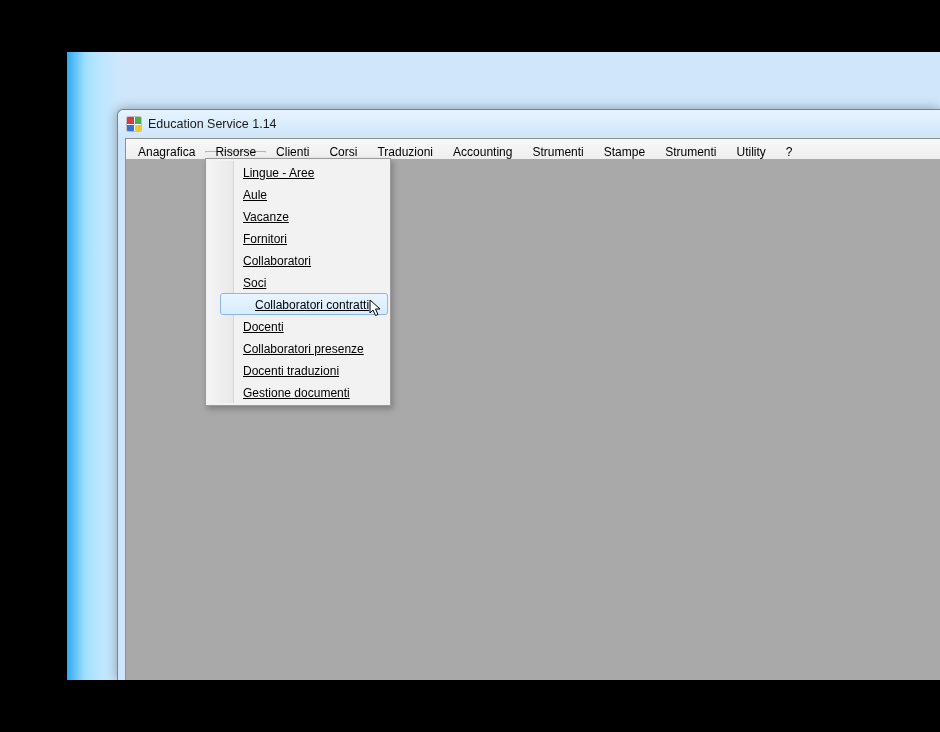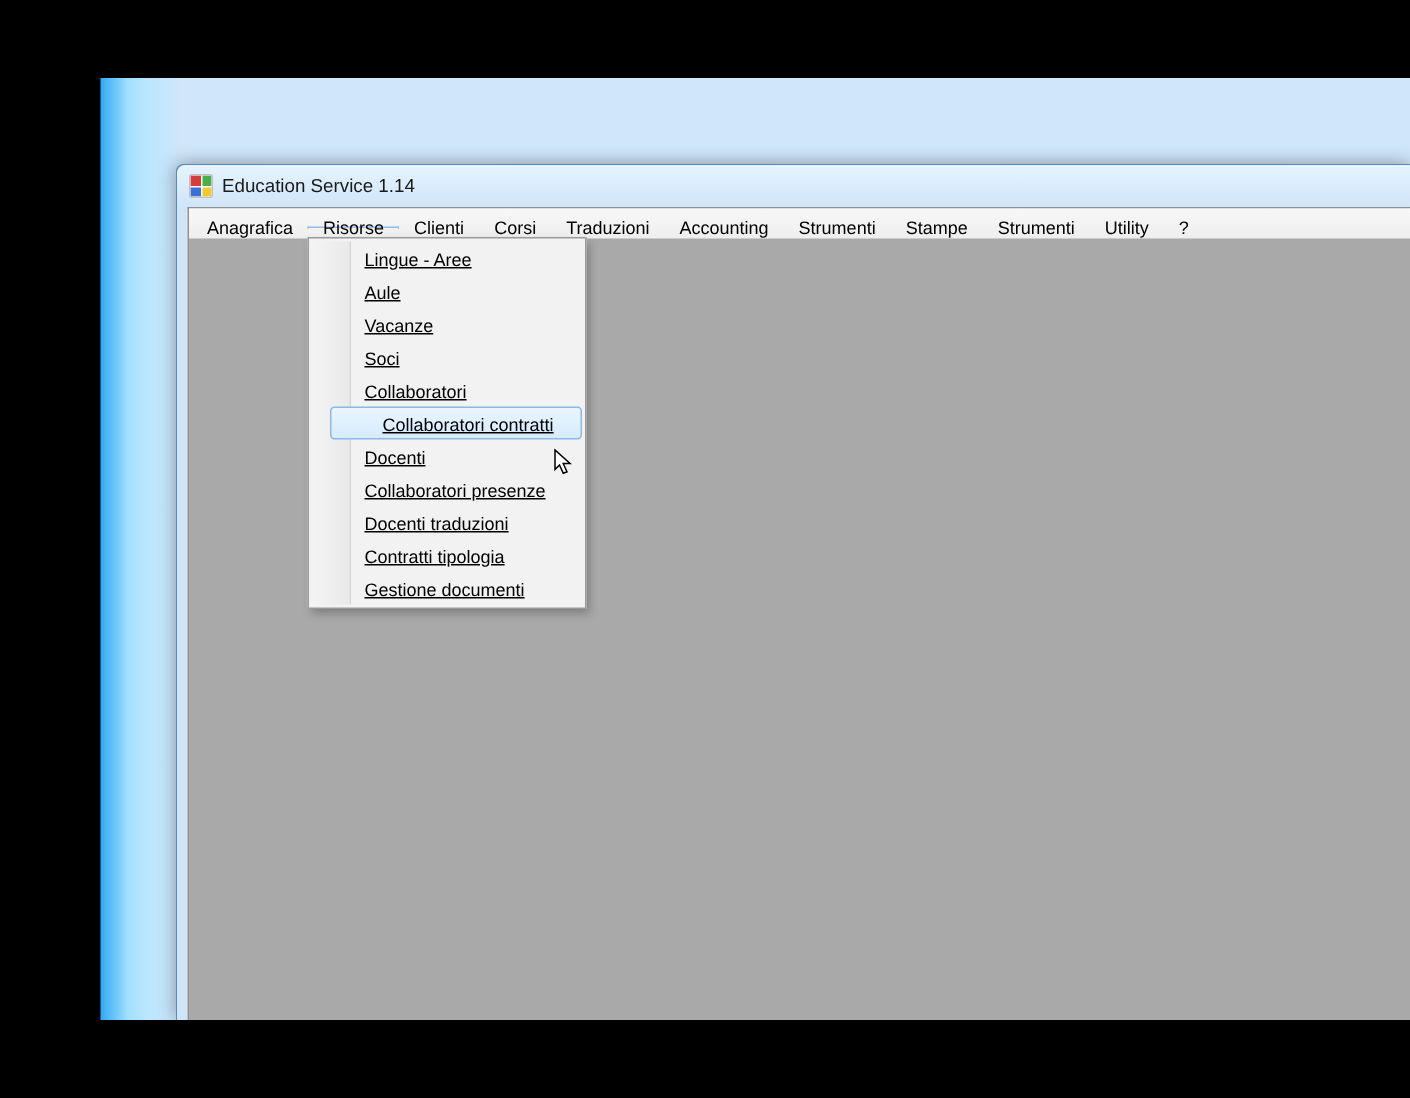"Fornitori" div.dd-item { html: none -> <div>Fornitori</div> }
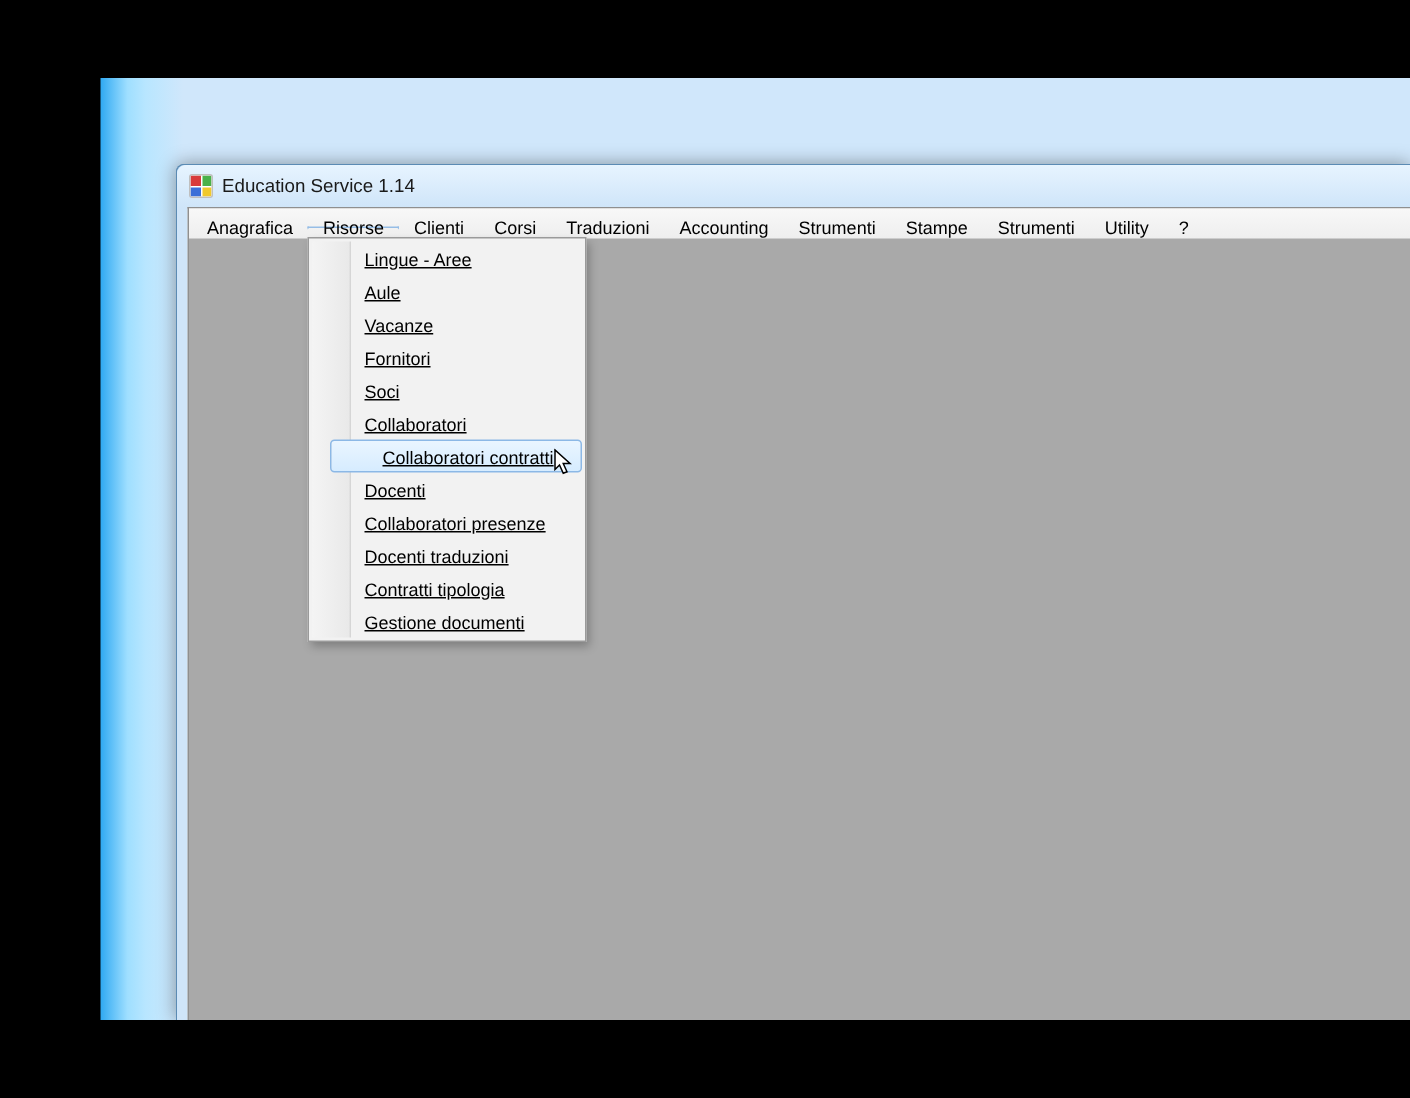"Soci" div.dd-item { order: before "Collaboratori" -> after "Collaboratori" }
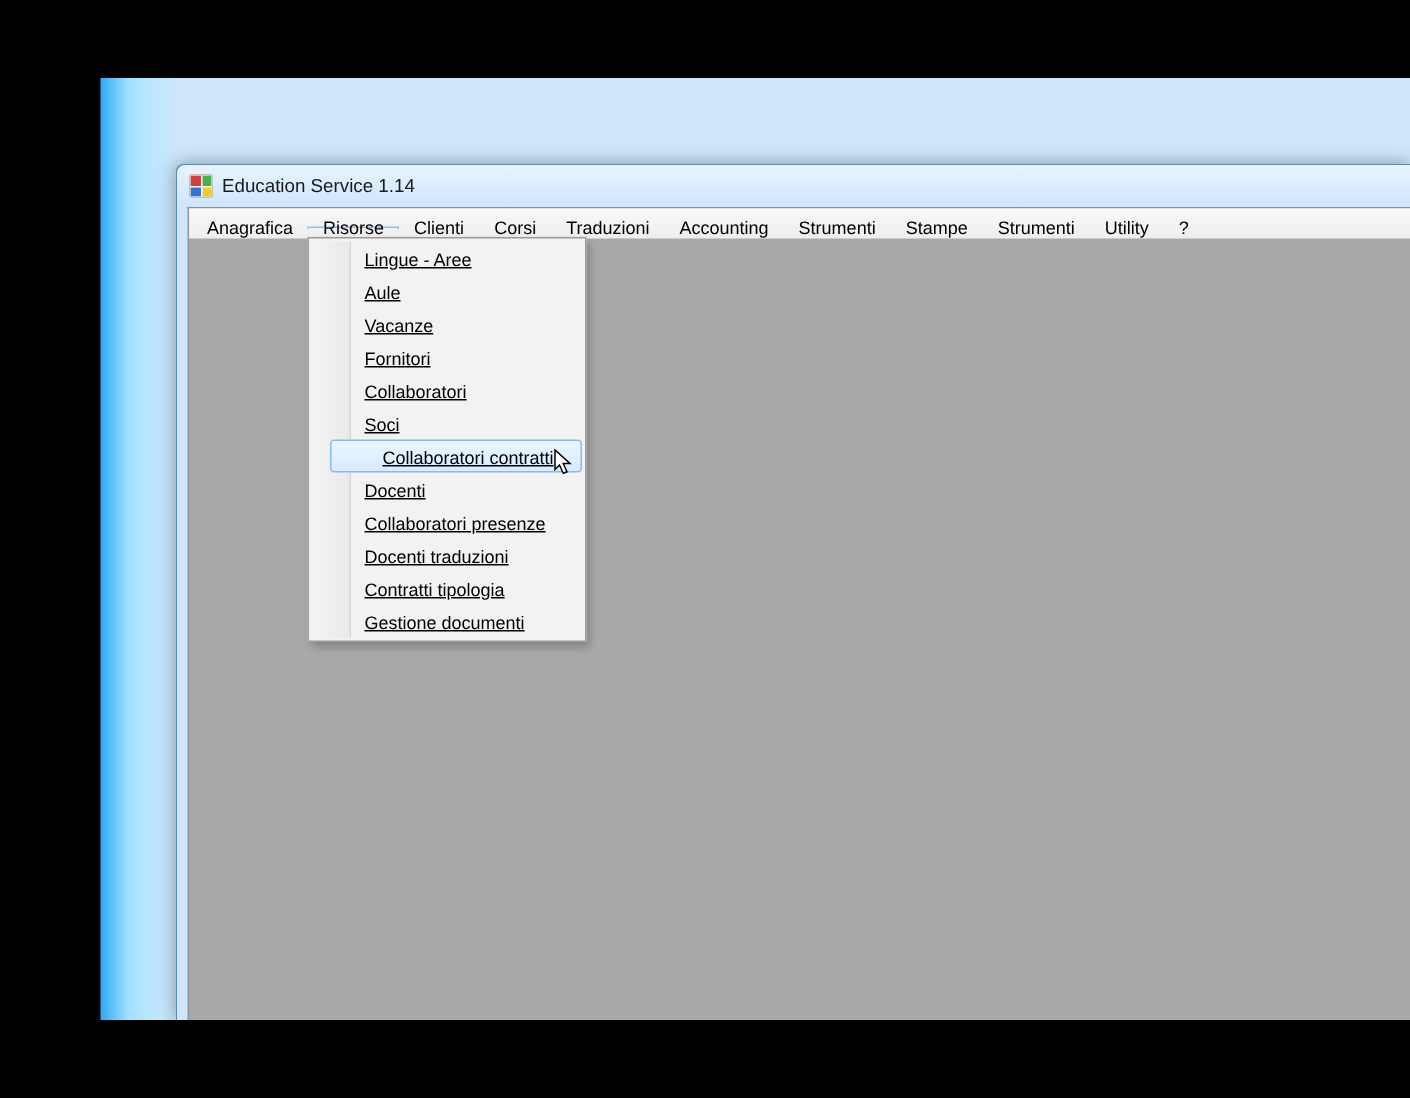"Contratti tipologia" div.dd-item { html: <div>Contratti tipologia</div> -> none }
